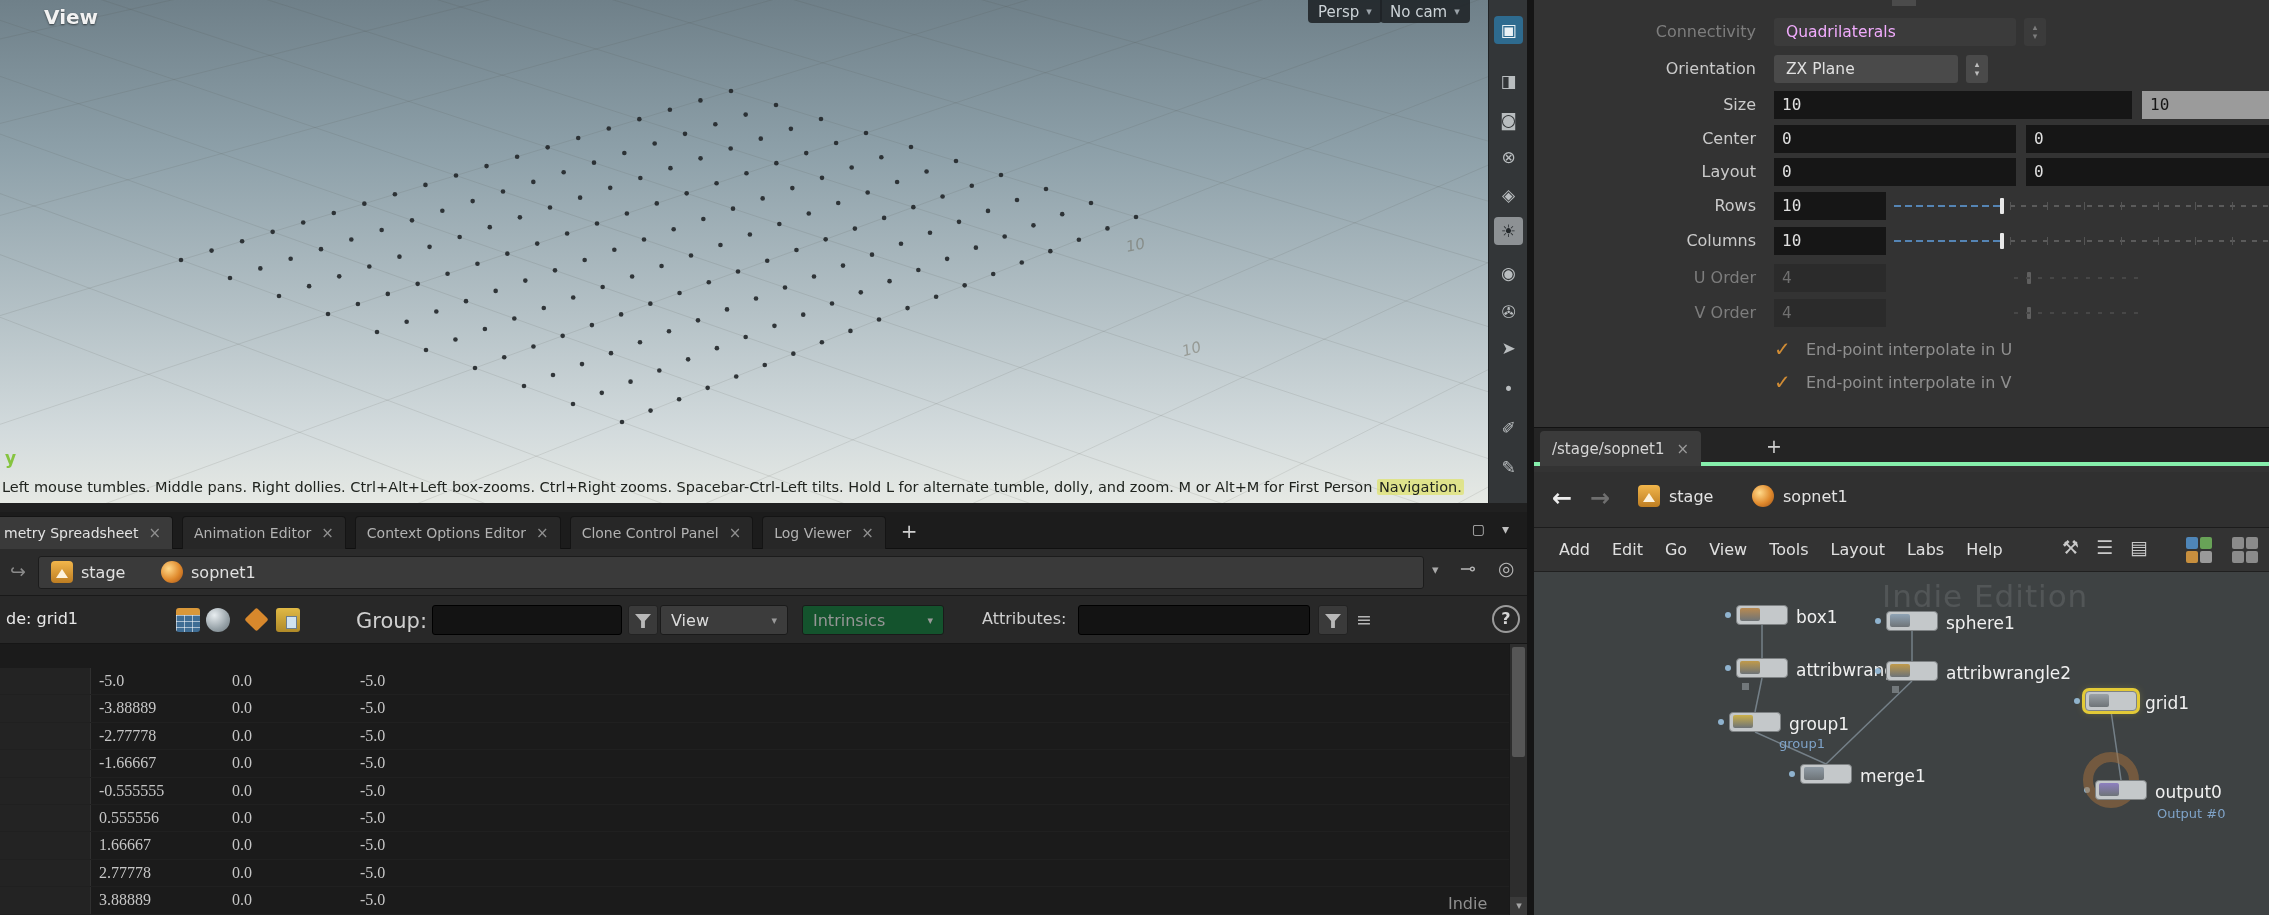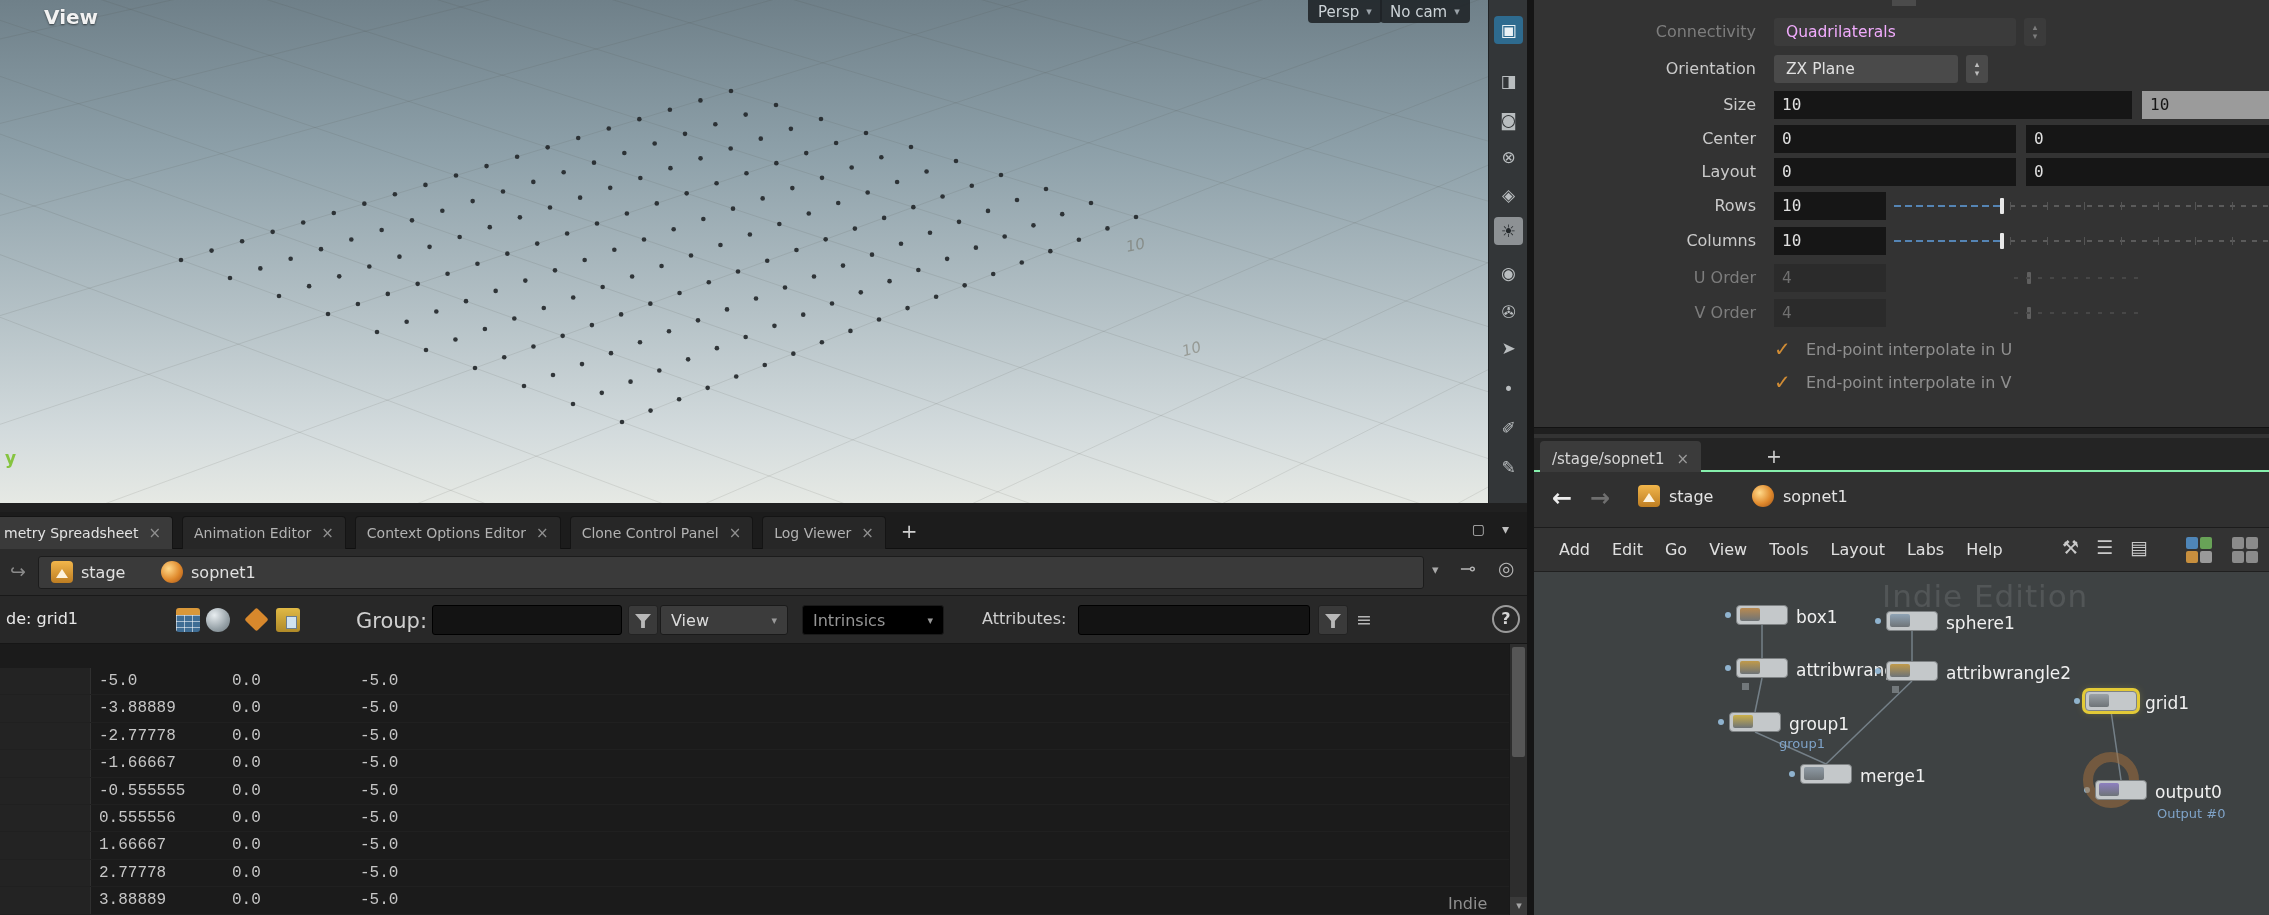"/stage/sopnet1" #net-tabs { border-bottom: 6px solid #86efac -> 4px solid #86efac; top: 438px -> 428px }
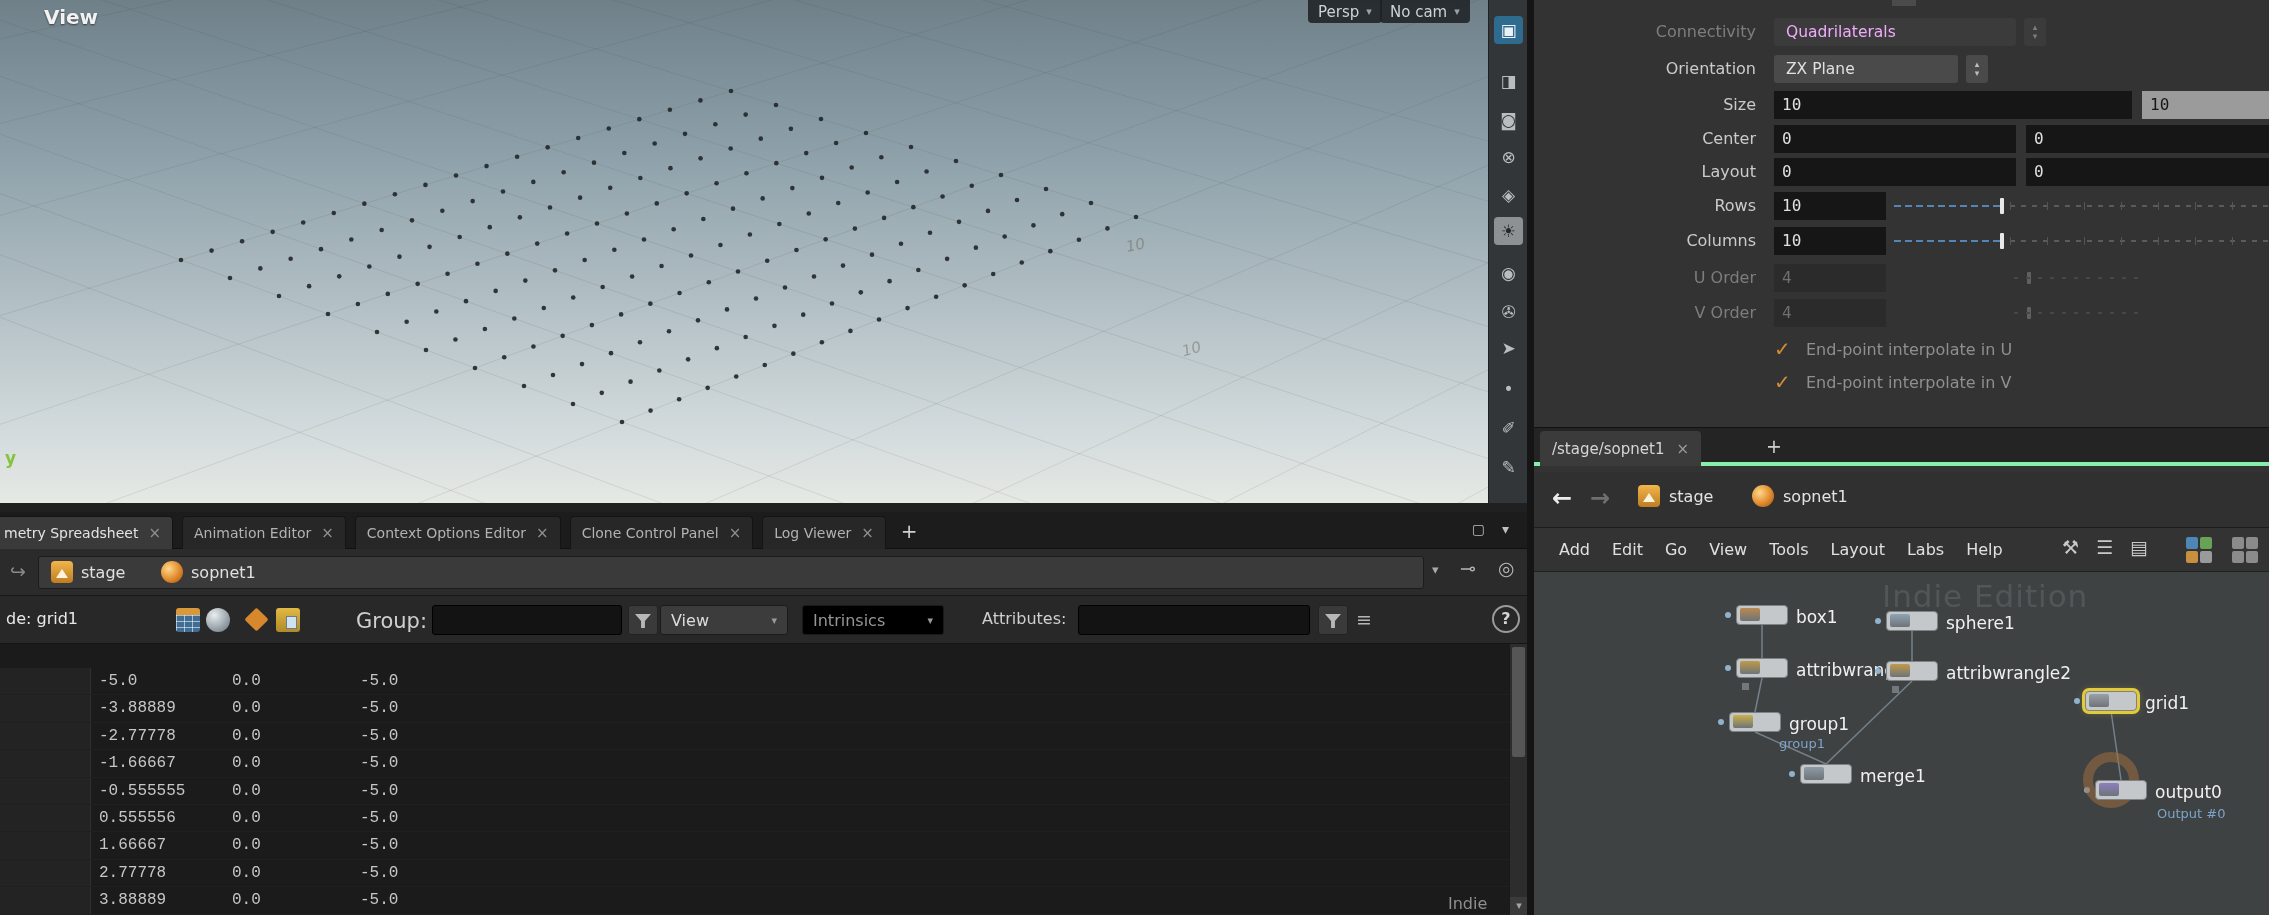"Left mouse tumbles. Middle pans." div { html: none -> <div> <span>Left mouse tumbles. Middle pans. Right dollies. Ctrl+Alt+Left box-zooms. Ctrl+Right zooms. Spacebar-Ctrl-Left tilts. Hold L for alternate tumble, dolly, and zoom. M or Alt+M for First Person </span><span>Navigation.</span> </div> }
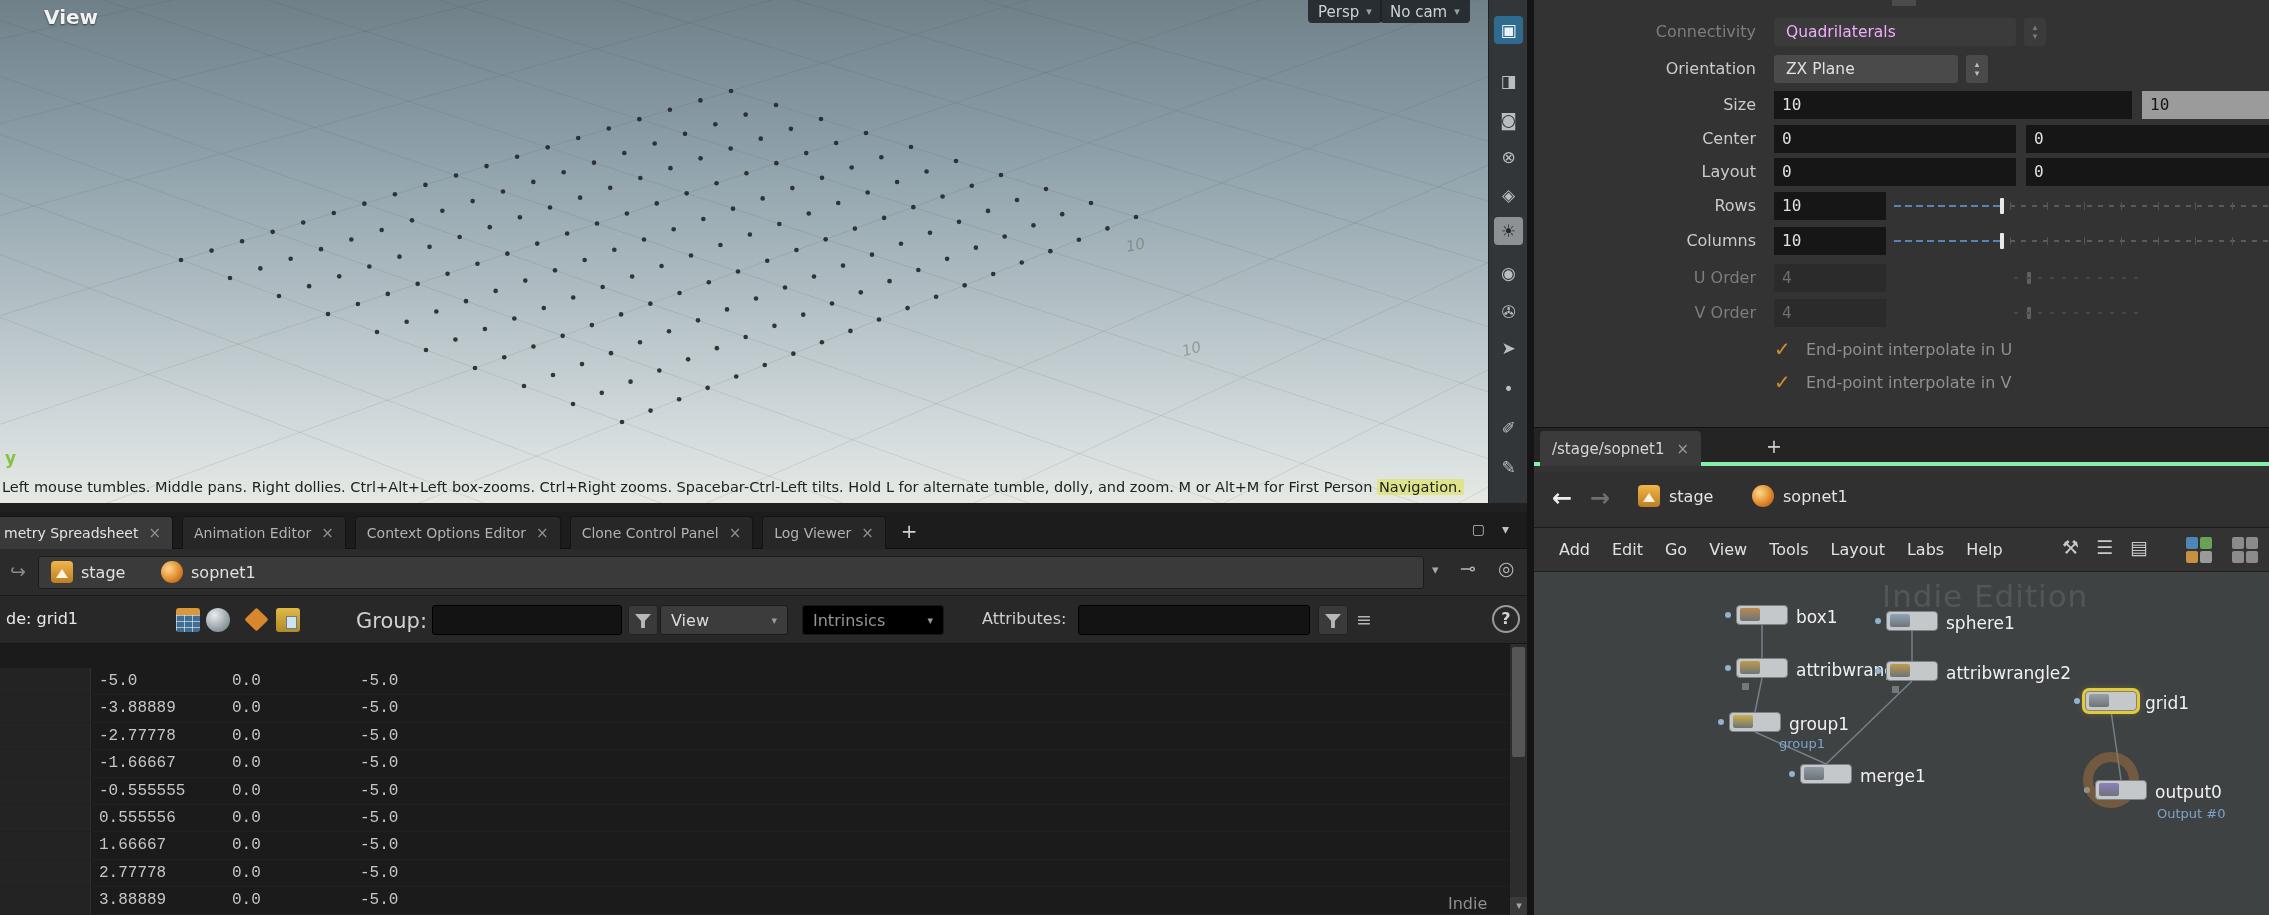"Intrinsics" #intrinsics-select { background: #000000 -> #14532d }
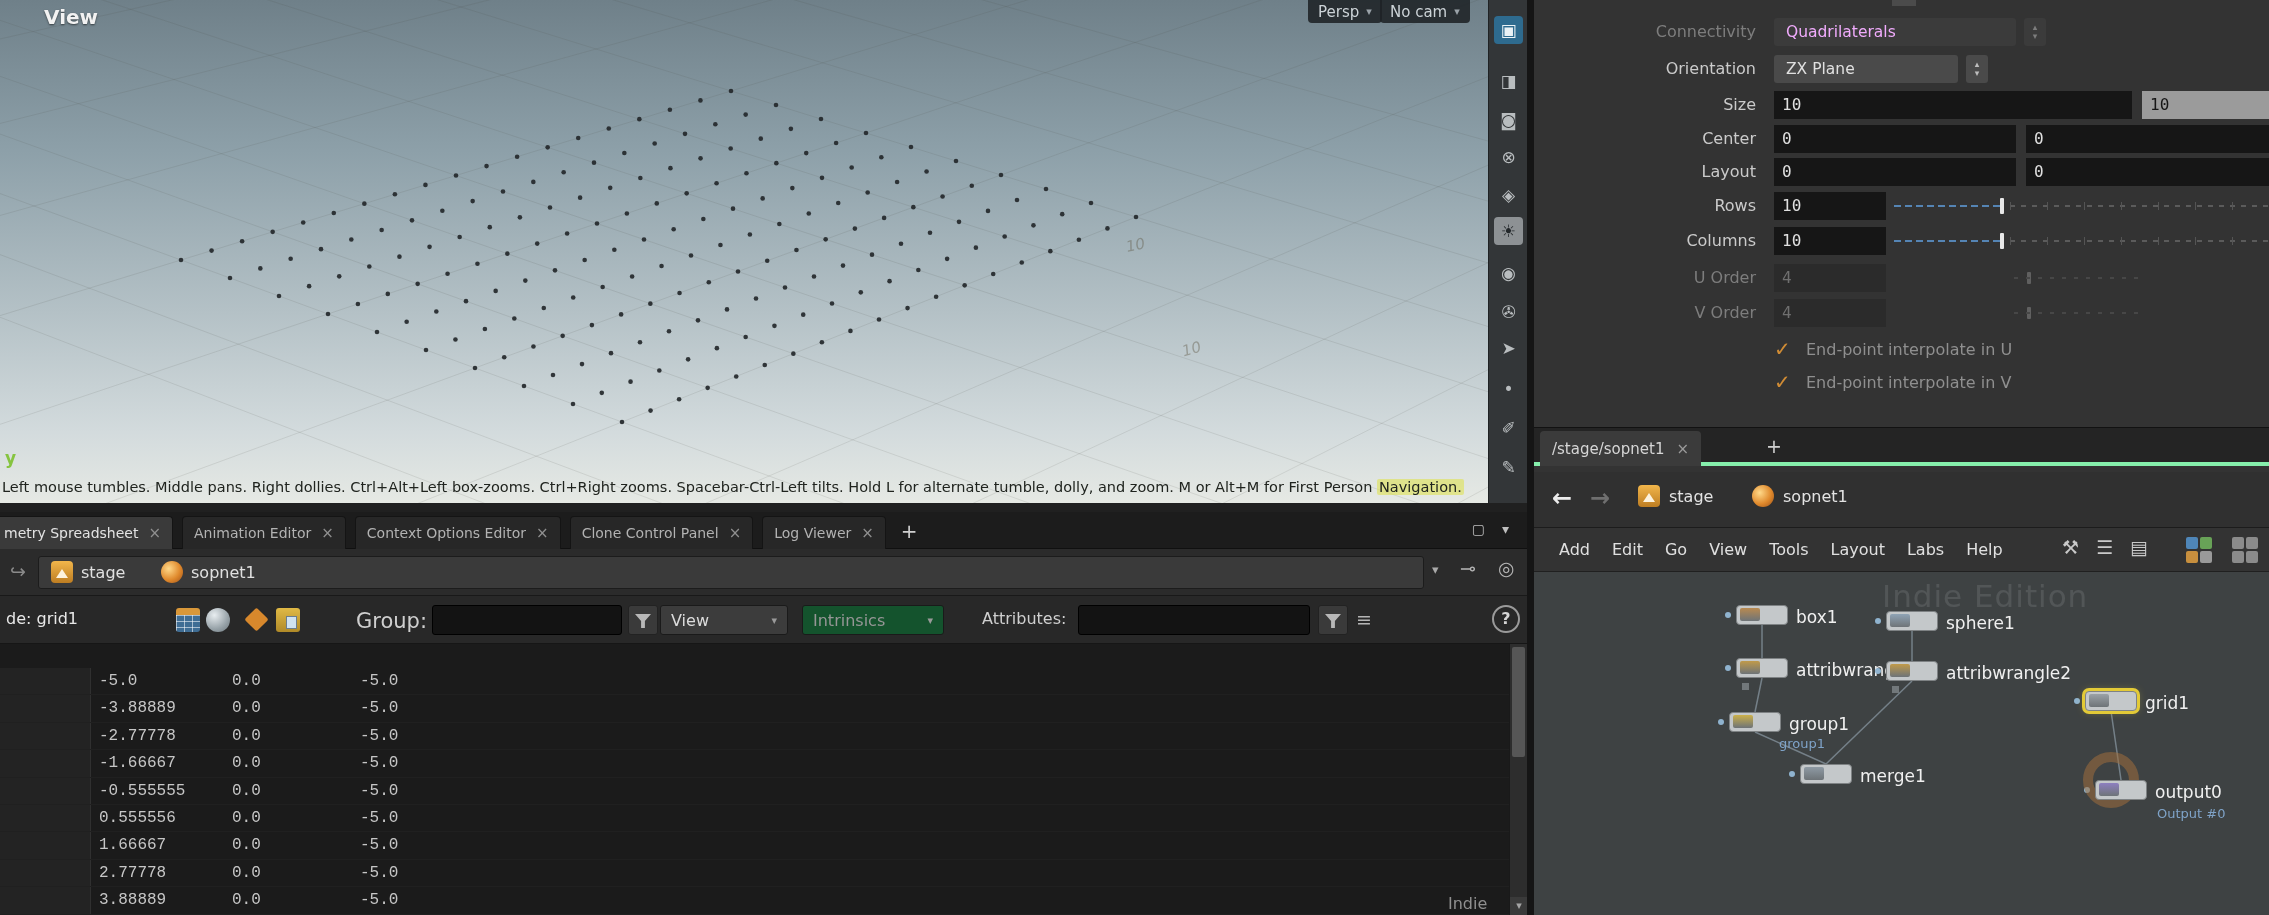"-5.0" .scell { font-family: Liberation Mono, monospace -> Liberation Serif, serif }
